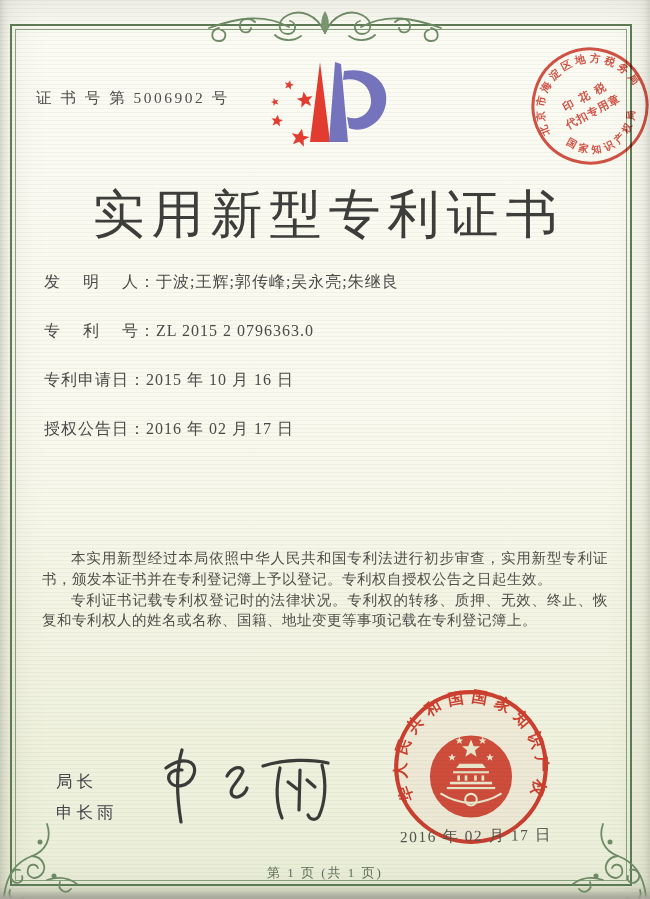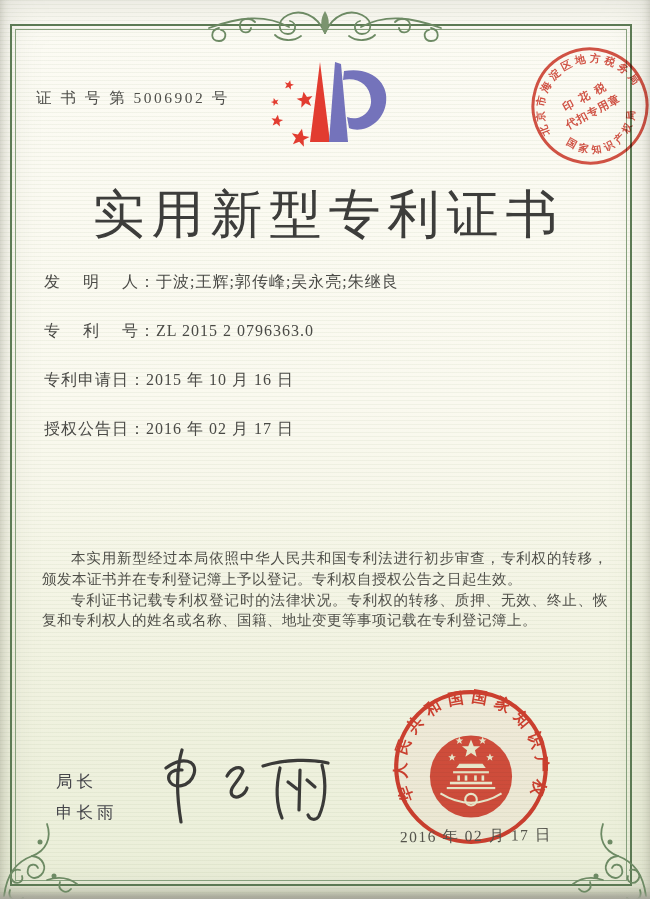"本实用新型经过本局依照中华人民共和国专利法进行初步审查，专利权的转移，颁发本证书" p { text: 专利权的转移 -> 实用新型专利证书 }
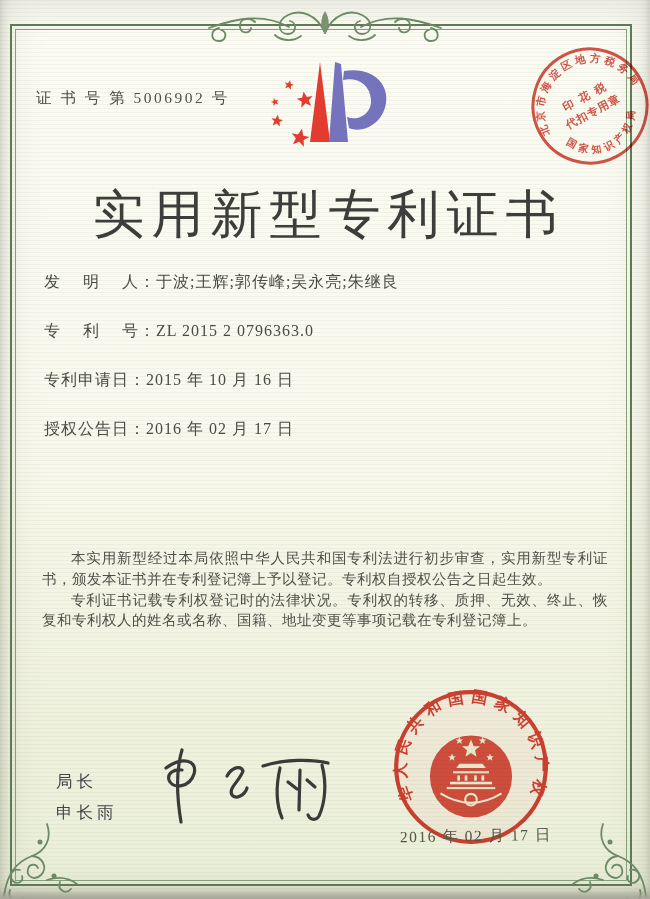"第 1 页 (共 1" div.page-footer { html: none -> <div>第 1 页 (共 1 页)</div> }
